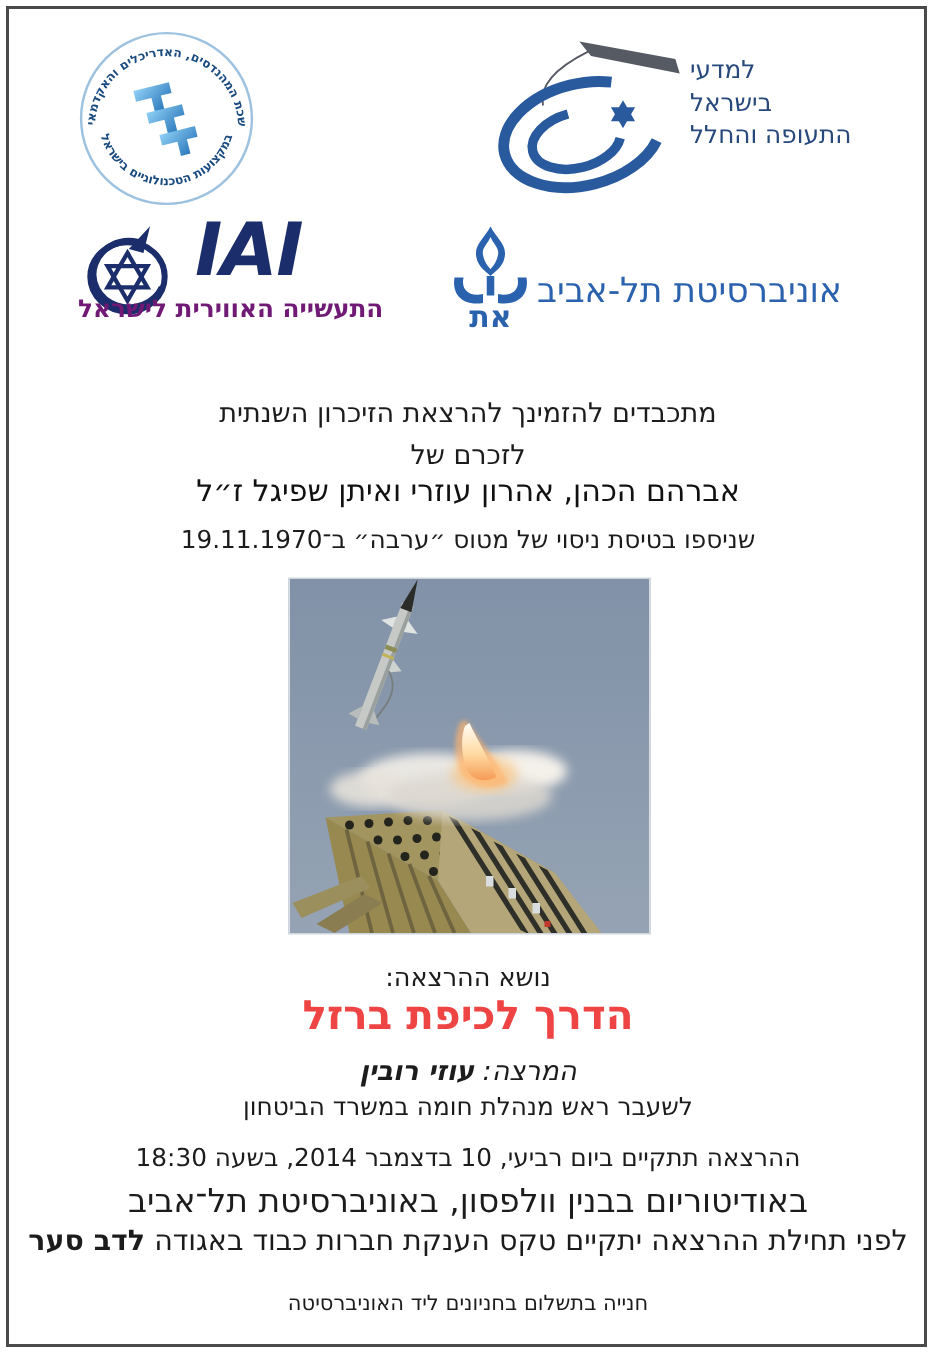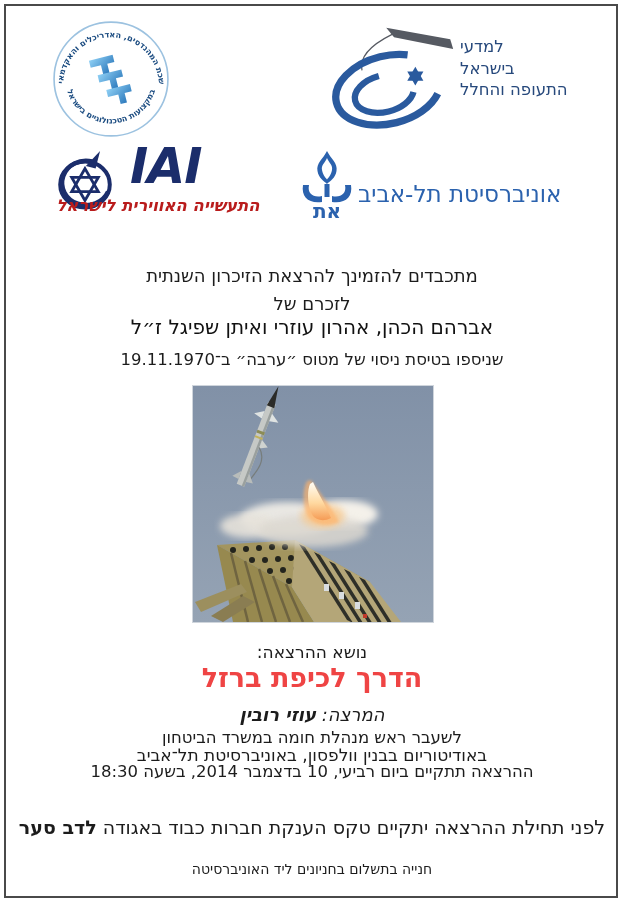"התעשייה האווירית לישראל" .iai-caption { color: #b91c1c -> #701a75; font-style: italic -> none; text-align: center -> left }
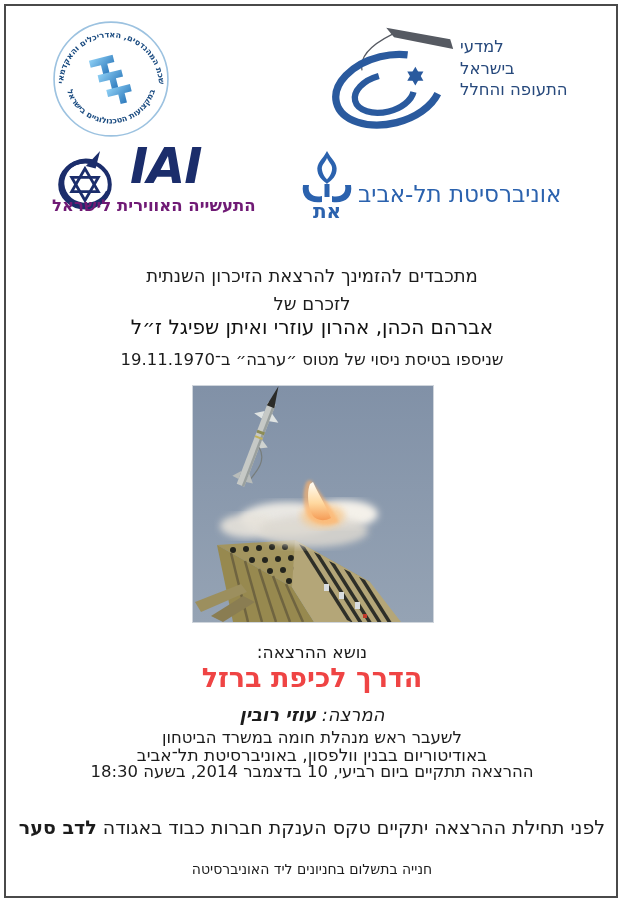"באודיטוריום בבנין וולפסון, באוניברסיטת" .sched-2 { font-size: 17px -> 22px; top: 733px -> 777px }
